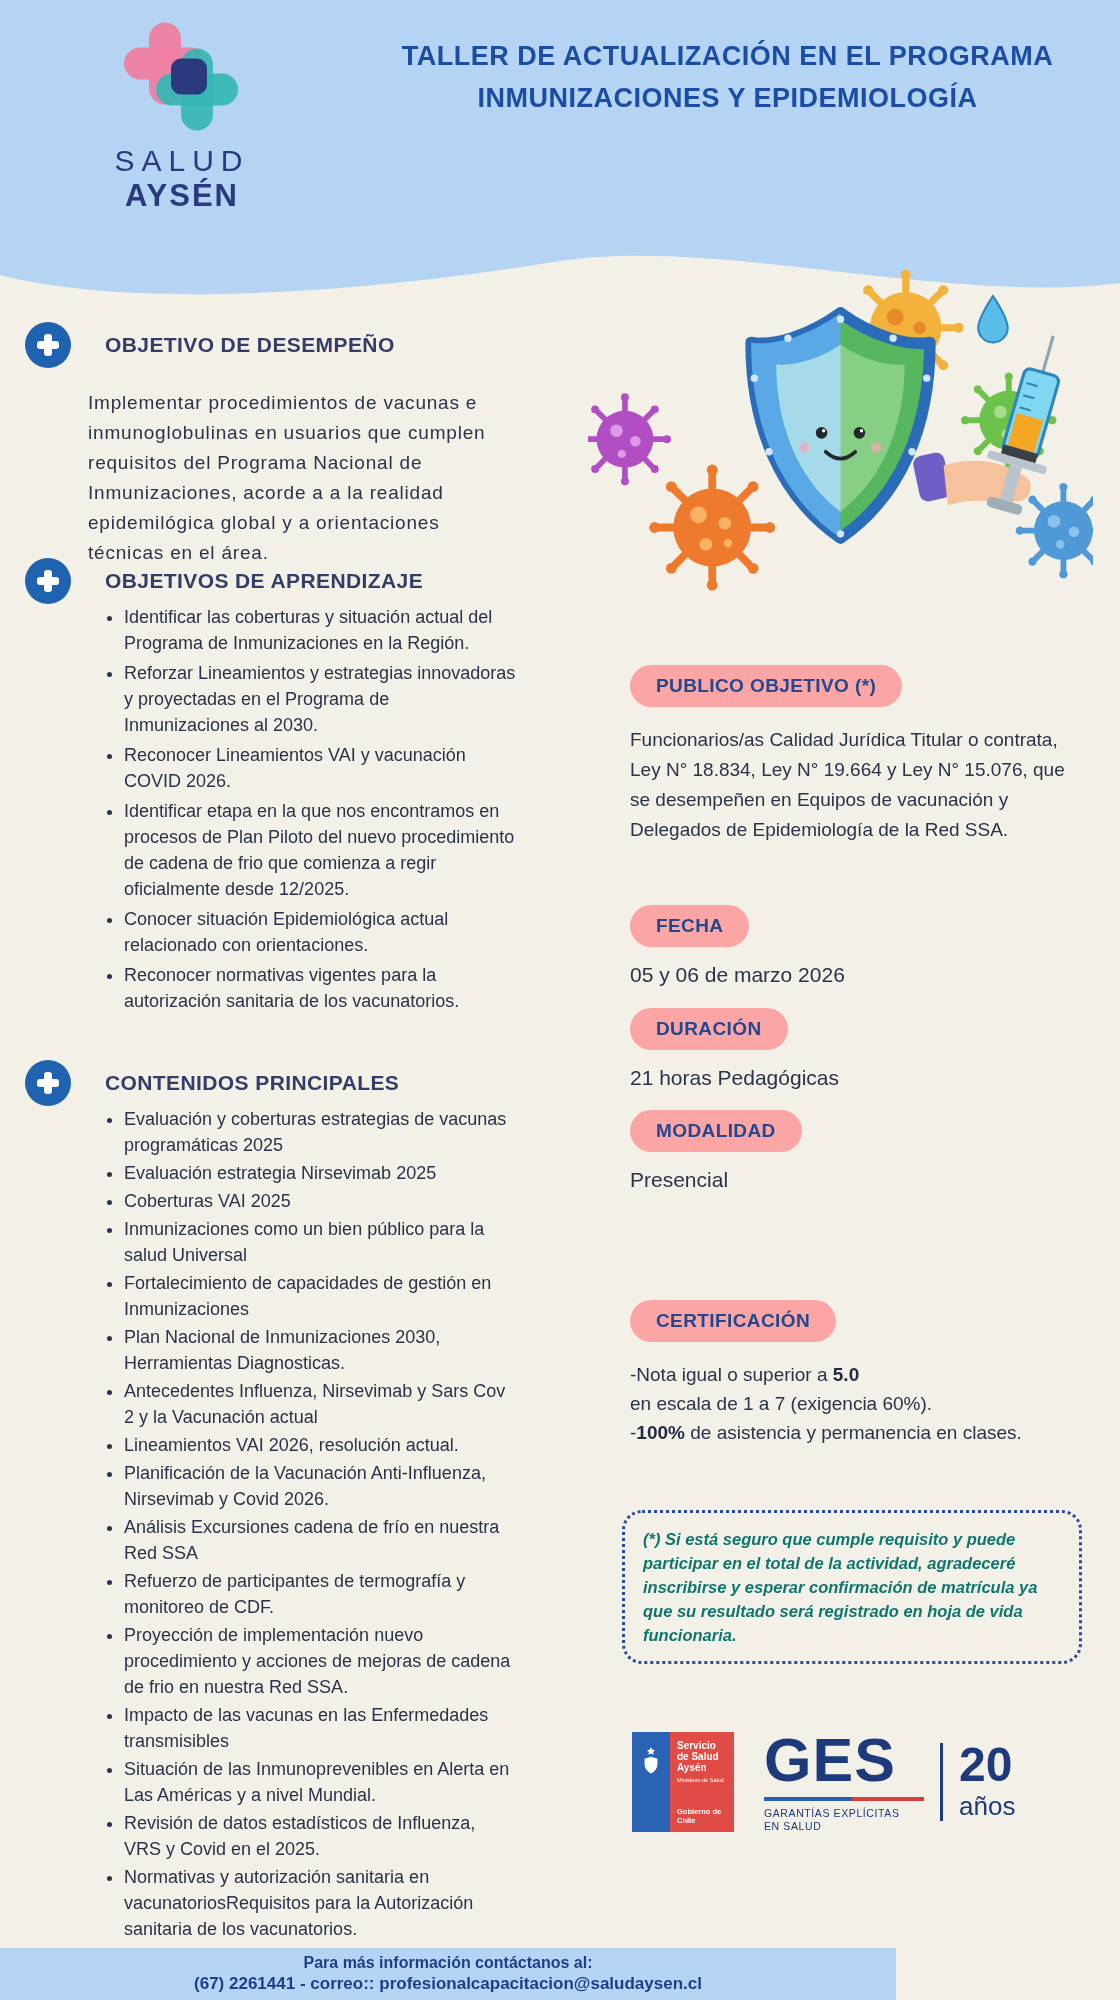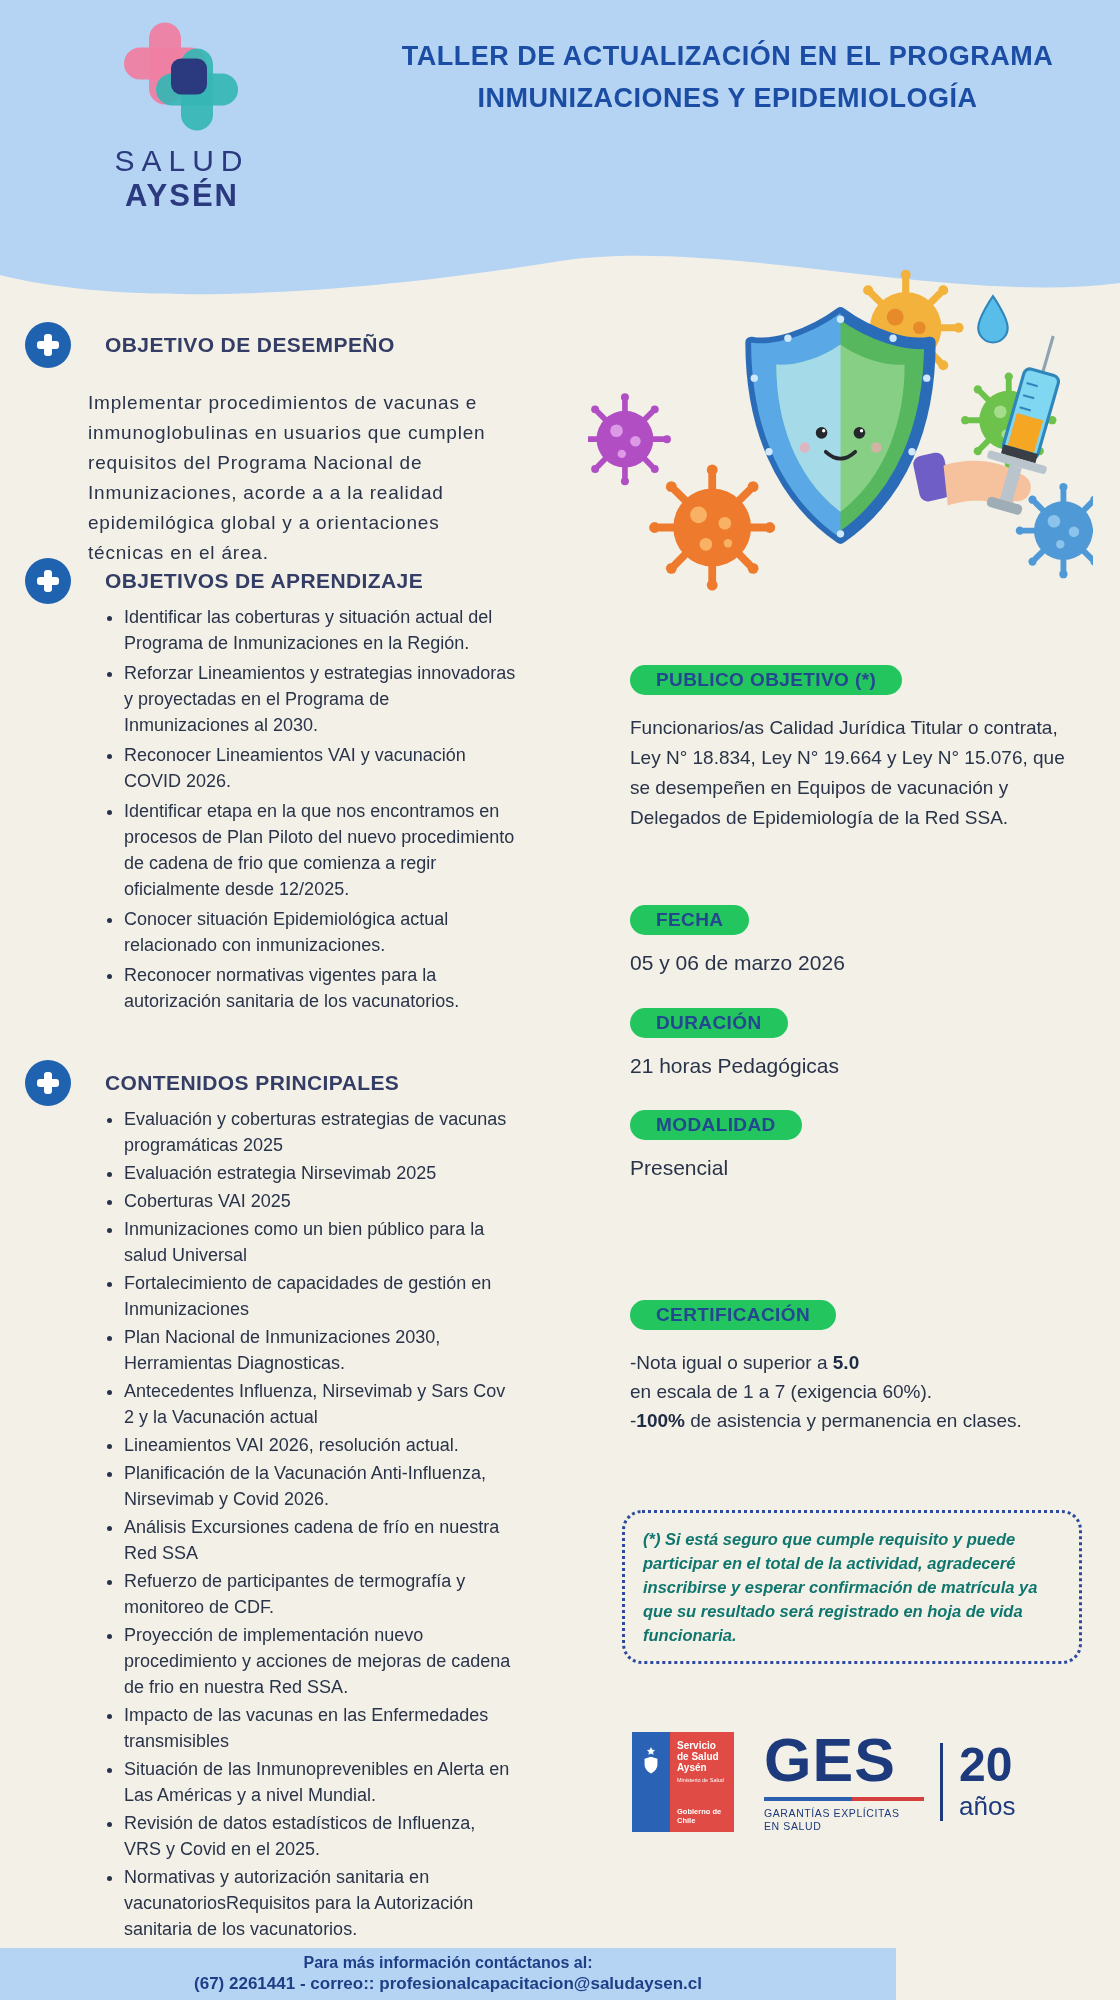"PUBLICO OBJETIVO (*)" .pill { background: #22c55e -> #fca5a5; padding: 4px 26px -> 10px 26px }
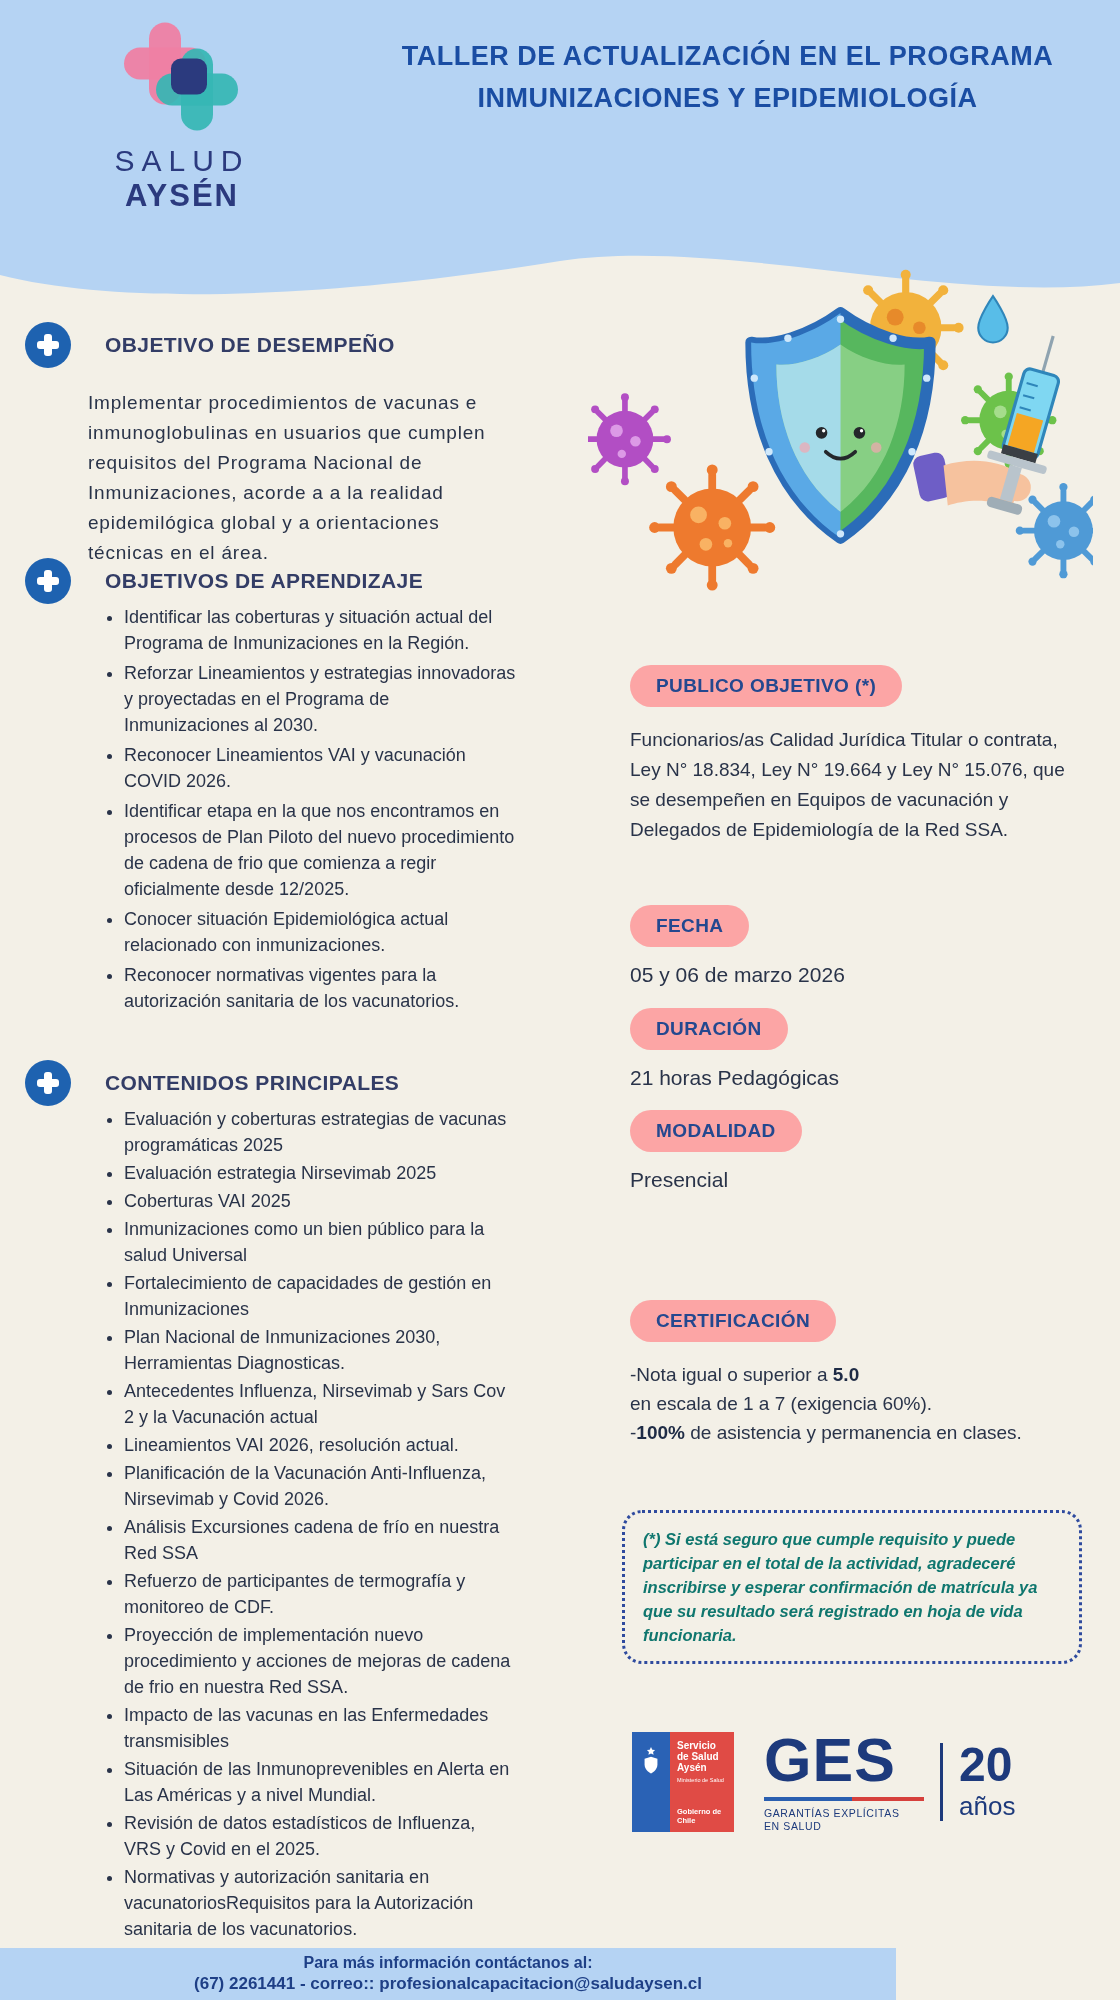"Conocer situación Epidemiológica actual" li { text: inmunizaciones -> orientaciones }
